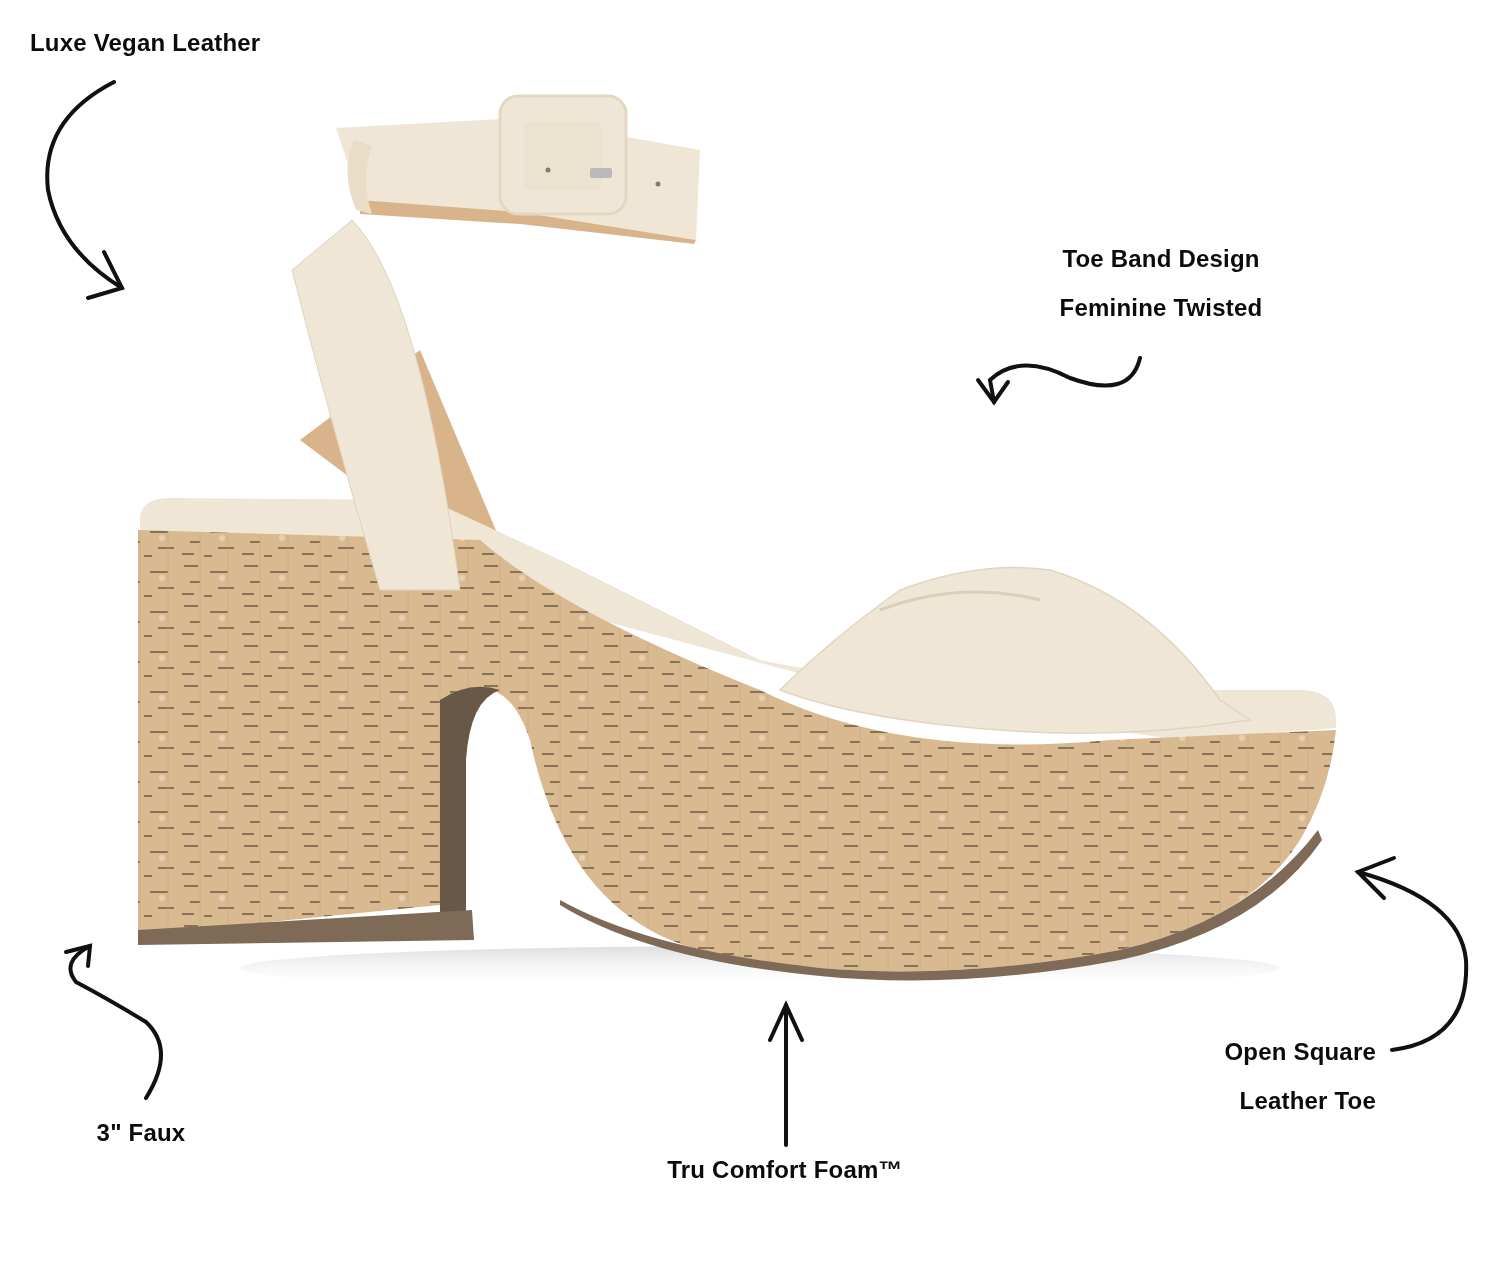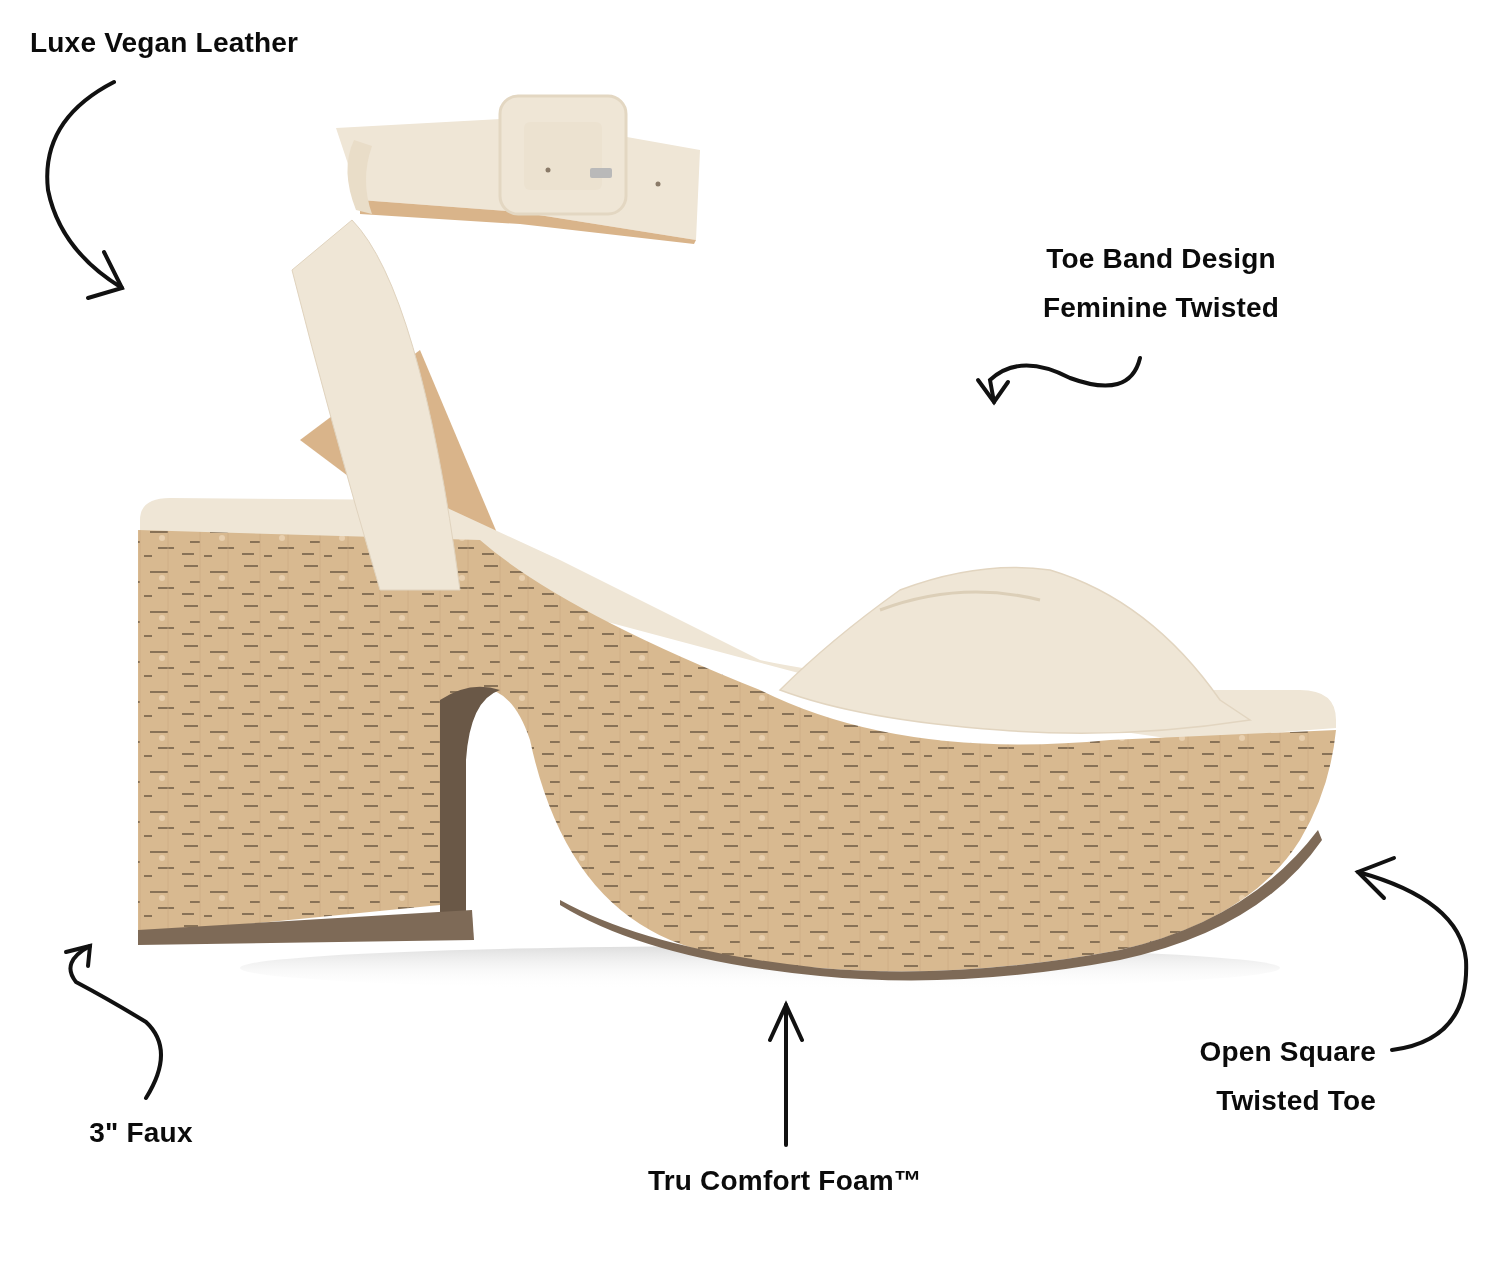"Luxe Vegan Leather" .label { font-size: 28px -> 24px }
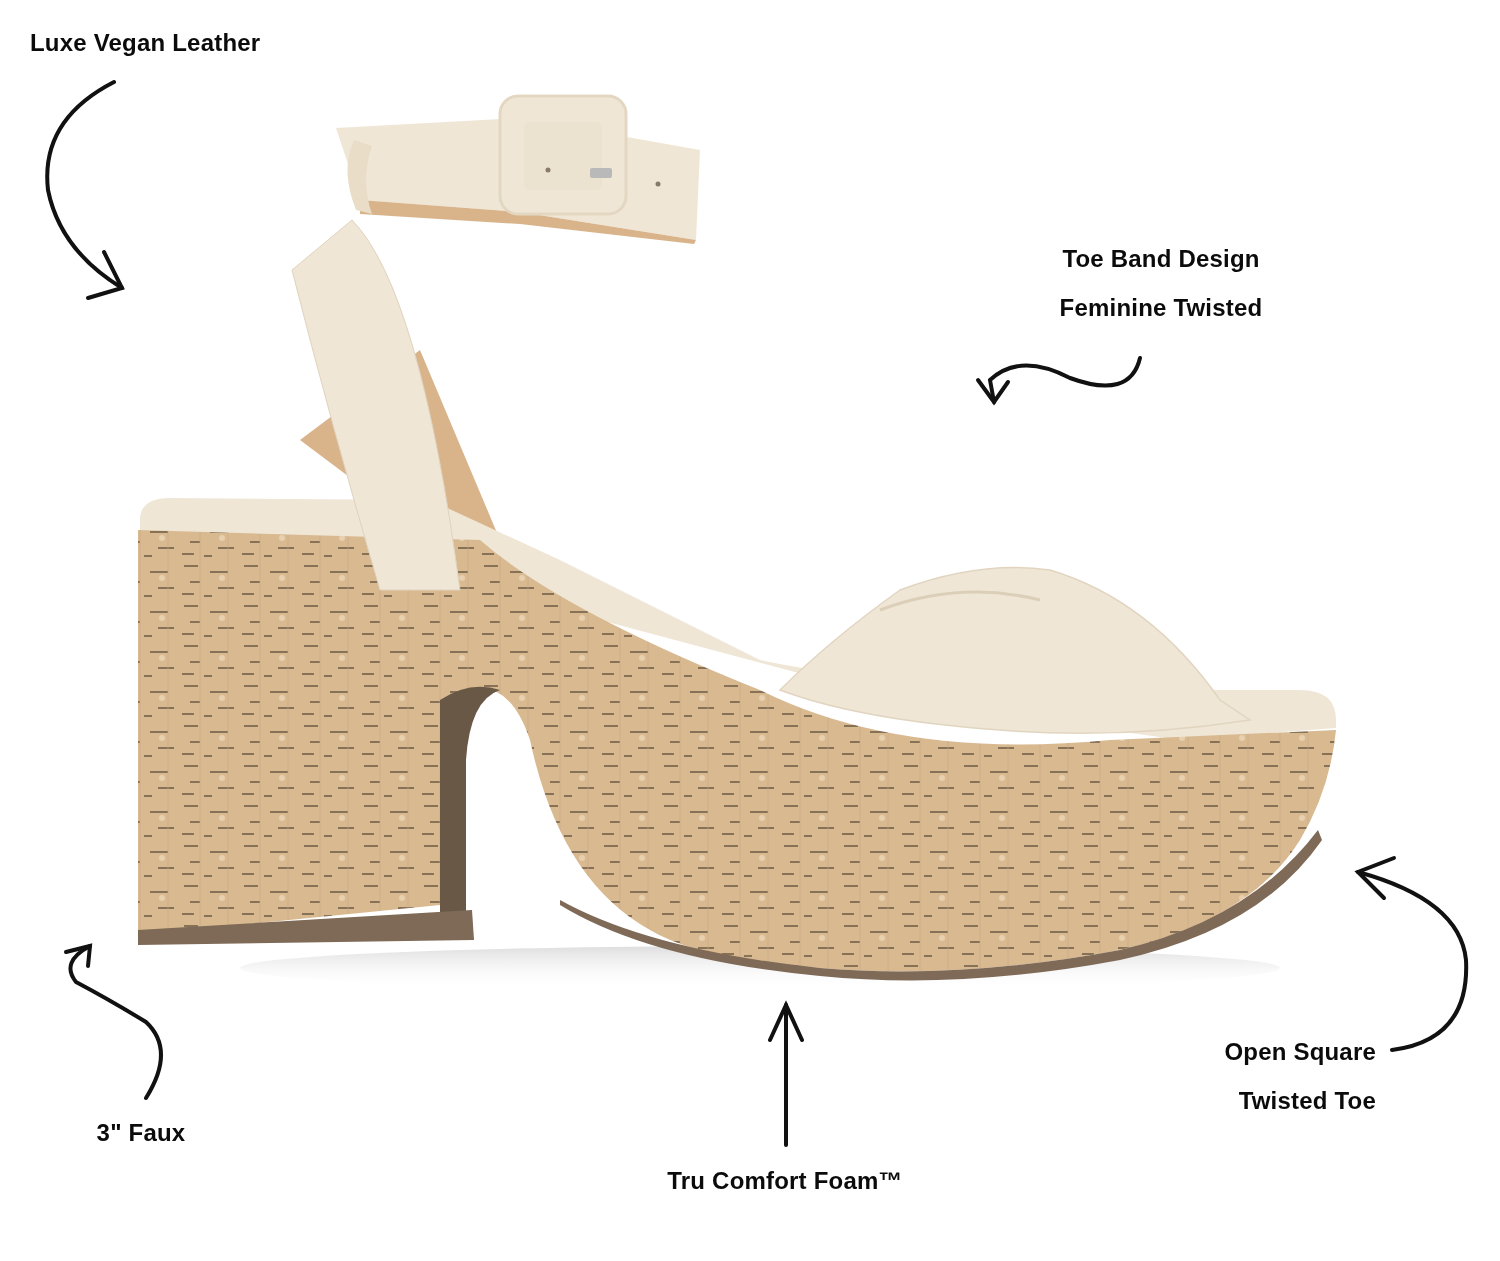"Twisted Toe" span.line { text: Twisted -> Leather }
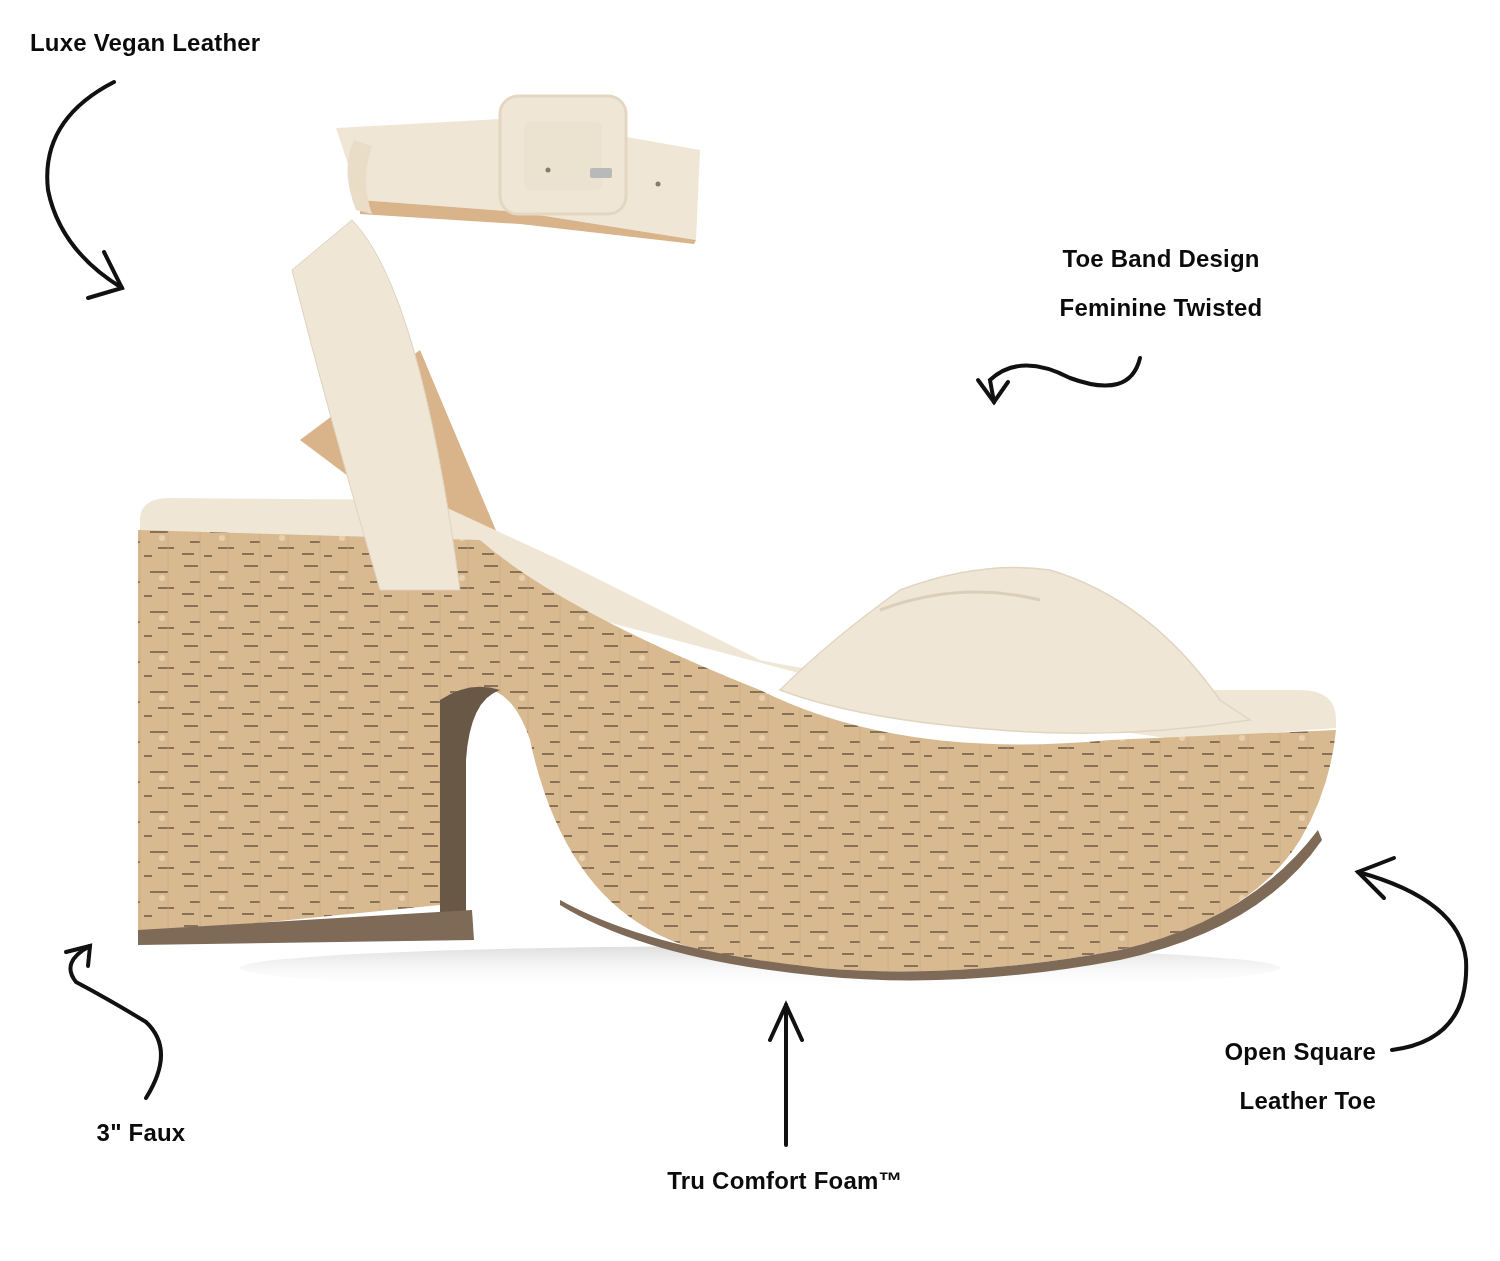"Tru Comfort Foam™" div.label { margin-top: 11px -> none }
